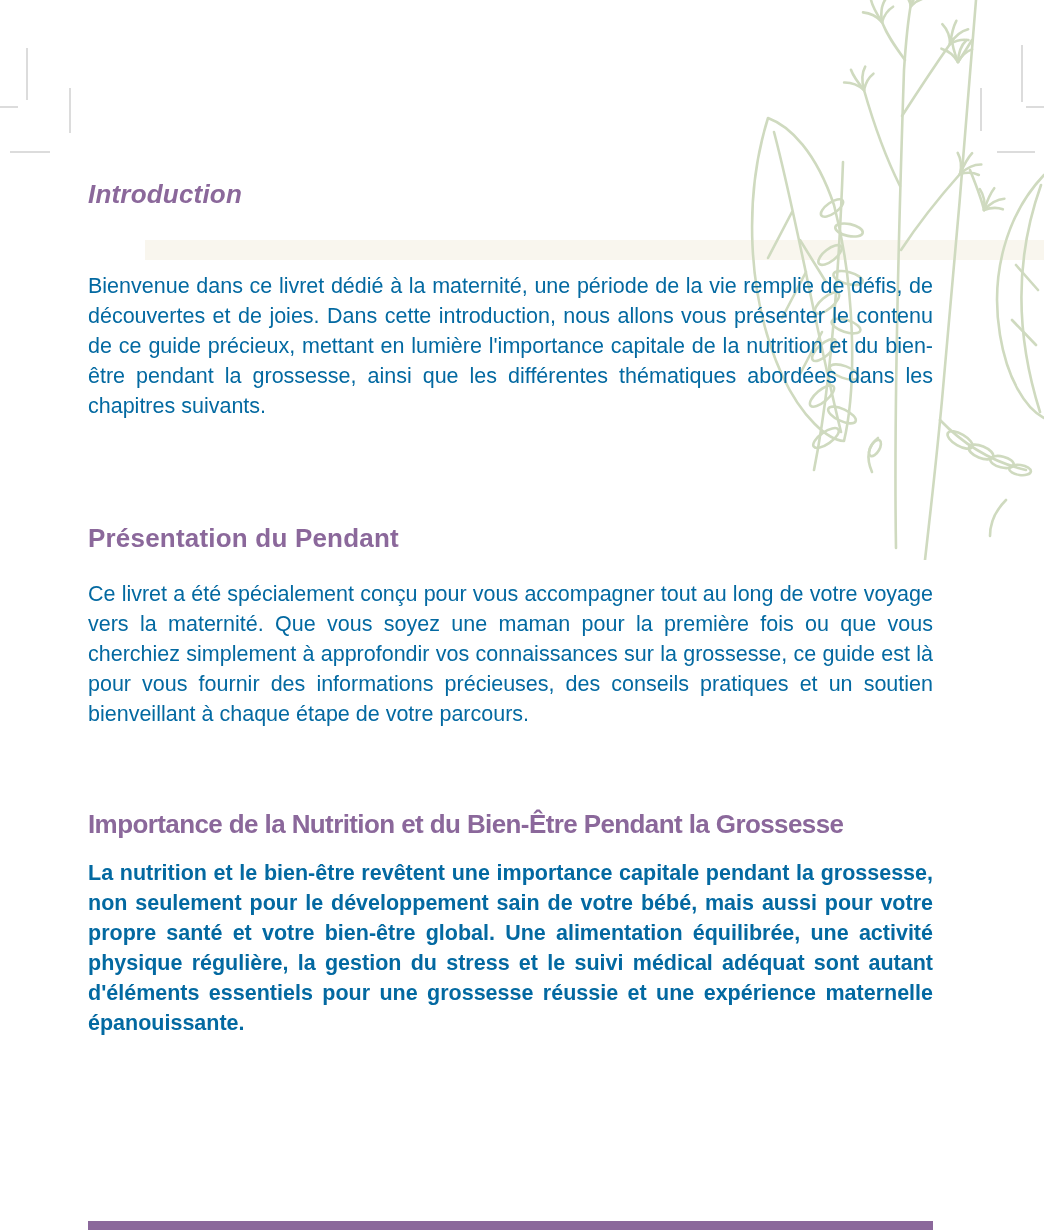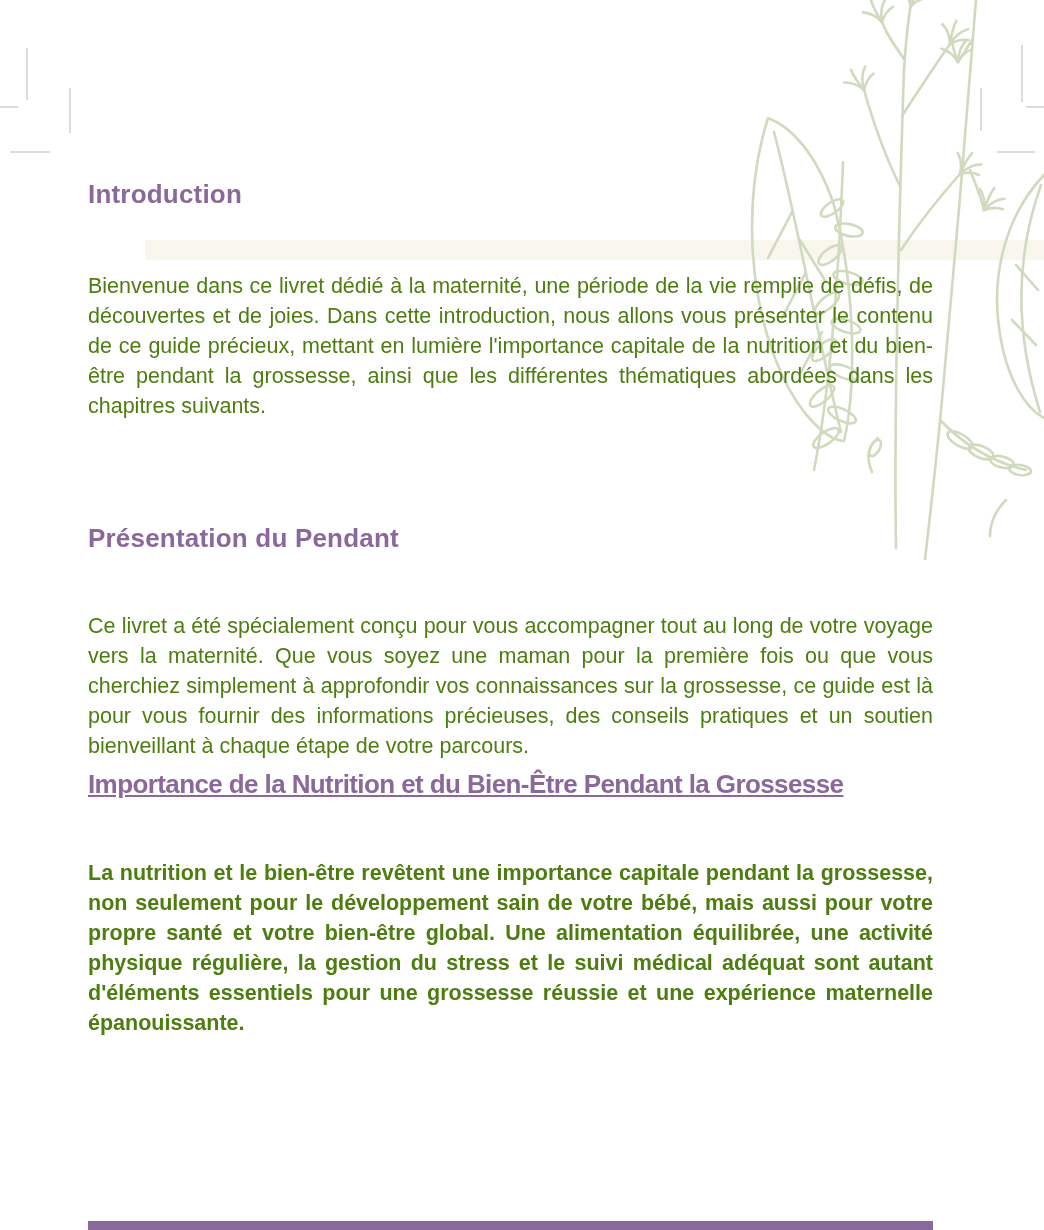"Introduction" .h-intro { font-style: none -> italic }
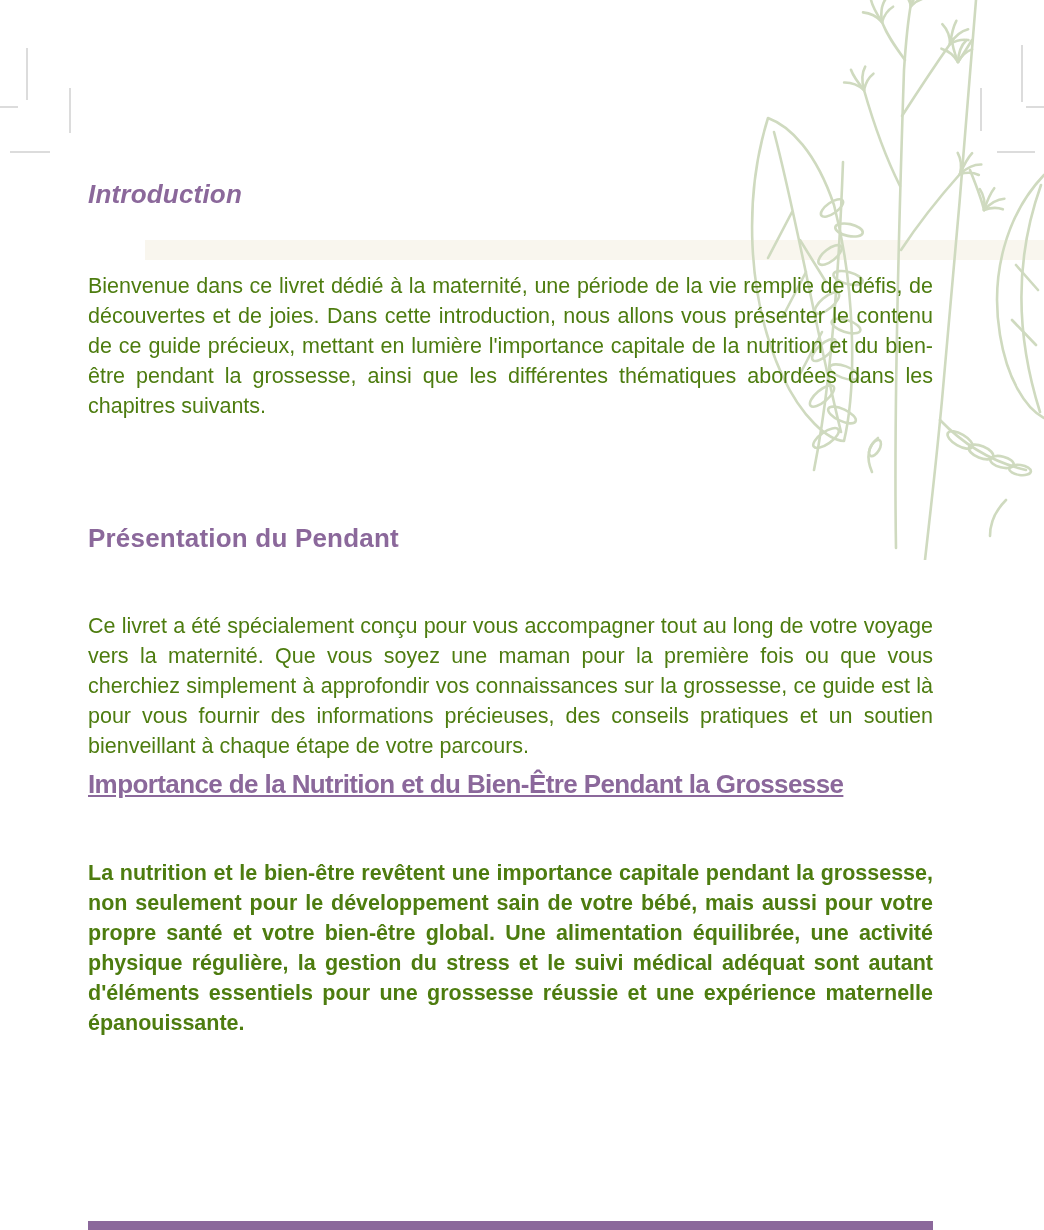"Bienvenue dans ce livret dédié" .para { color: #4d7c0f -> #0369a1 }
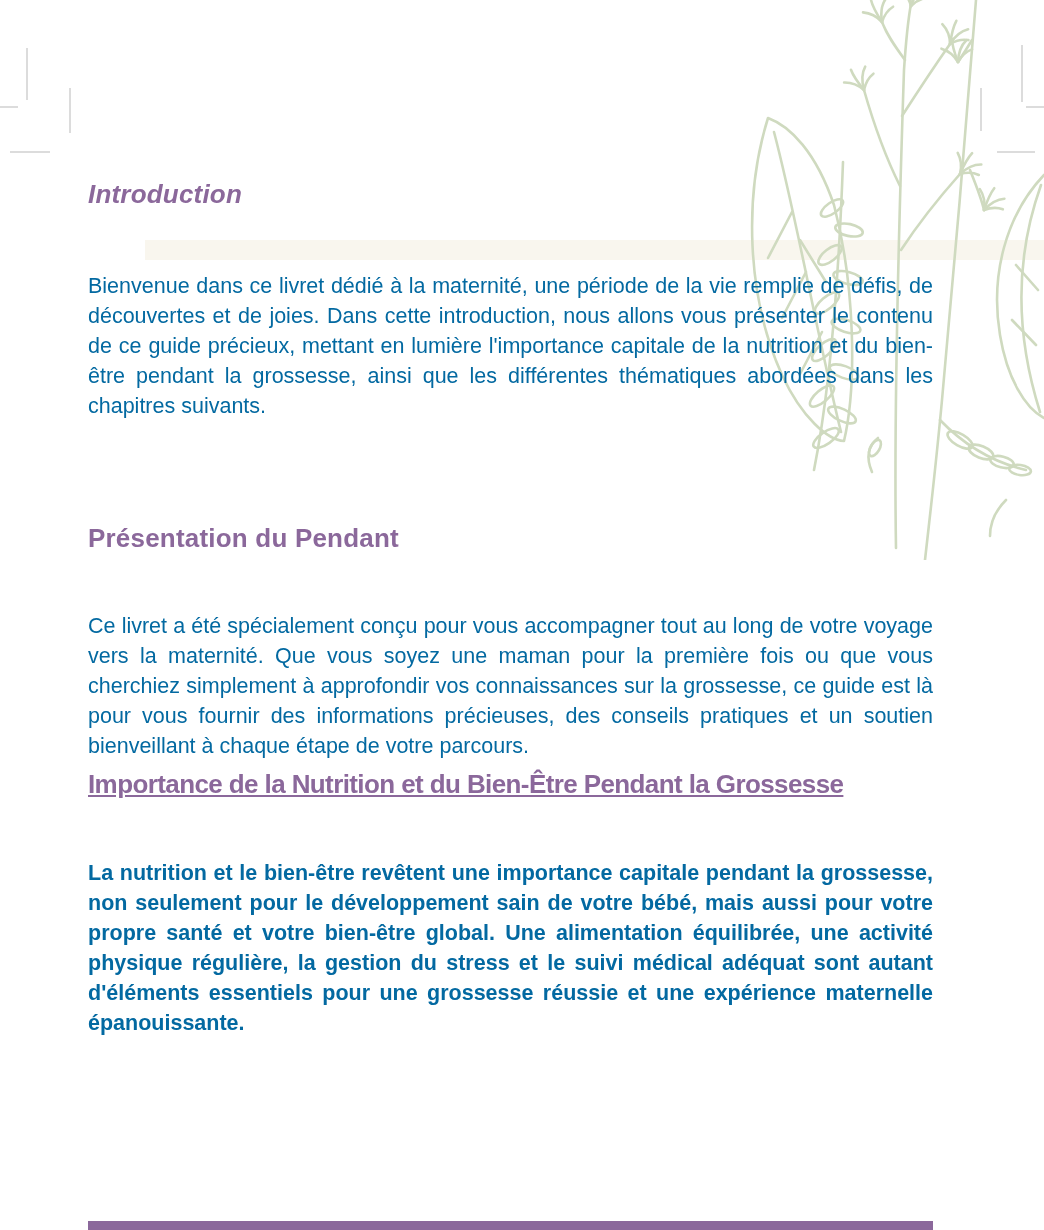"Ce livret a été spécialement" .p-presentation { margin-top: 32px -> none }
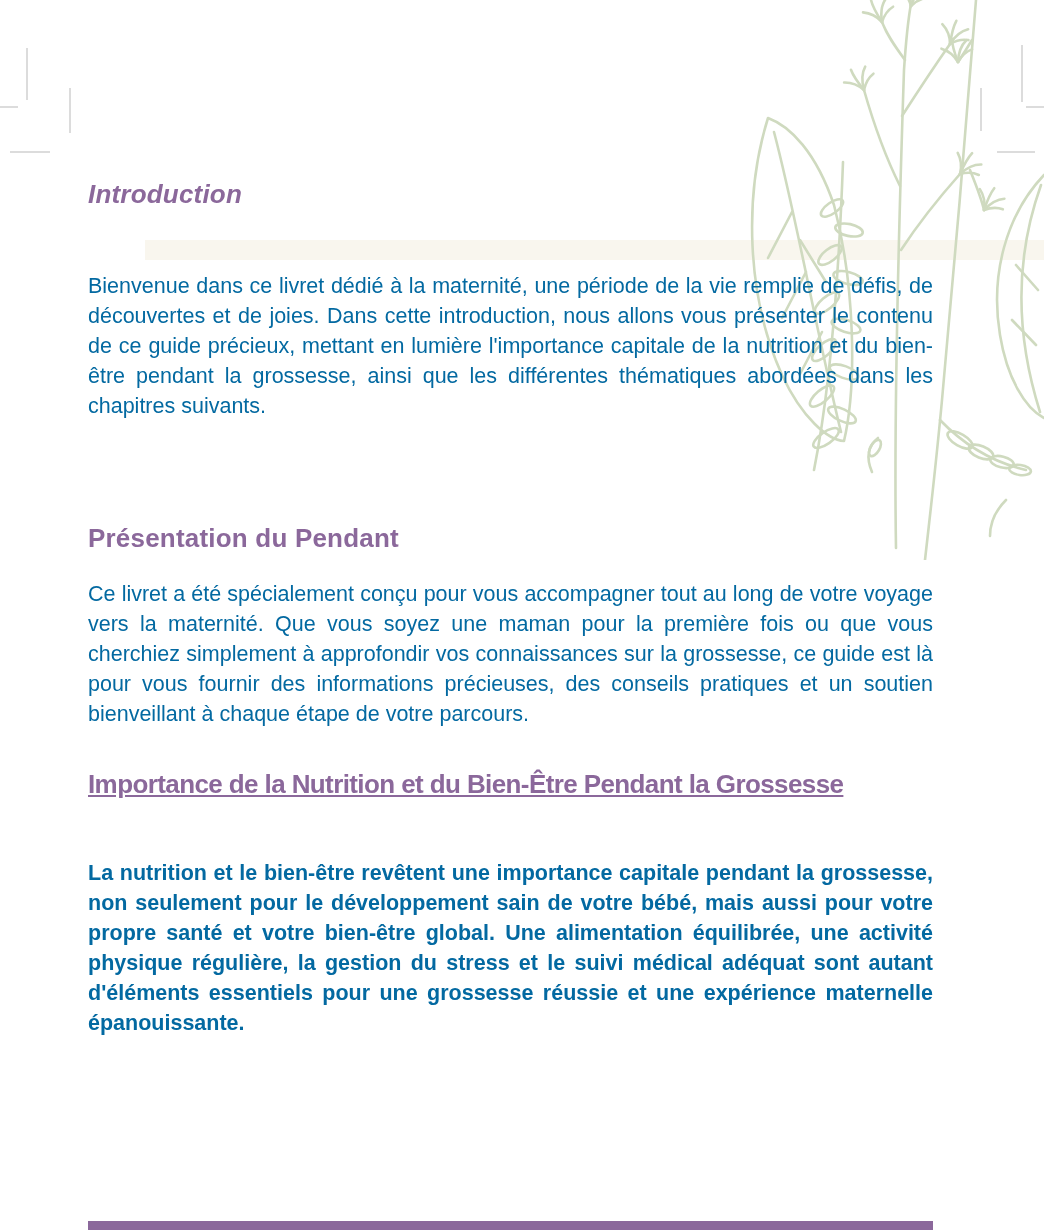"Importance de la Nutrition et" .h-importance { text-decoration: underline -> none; top: 770px -> 810px }
